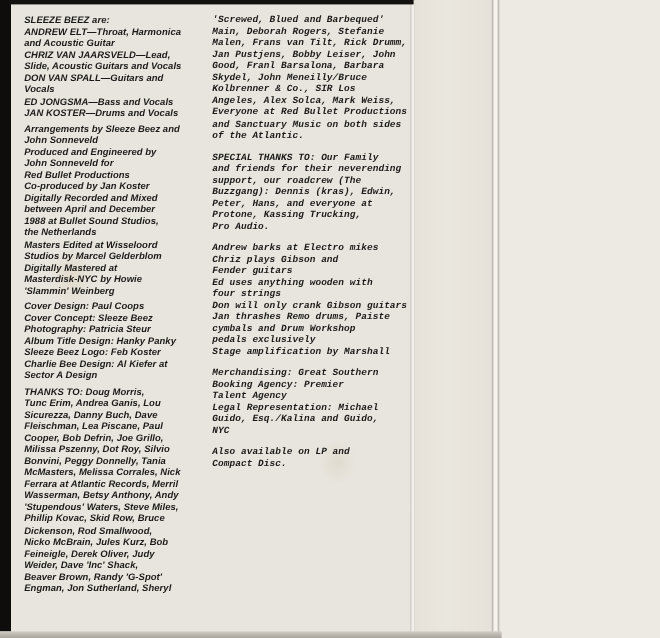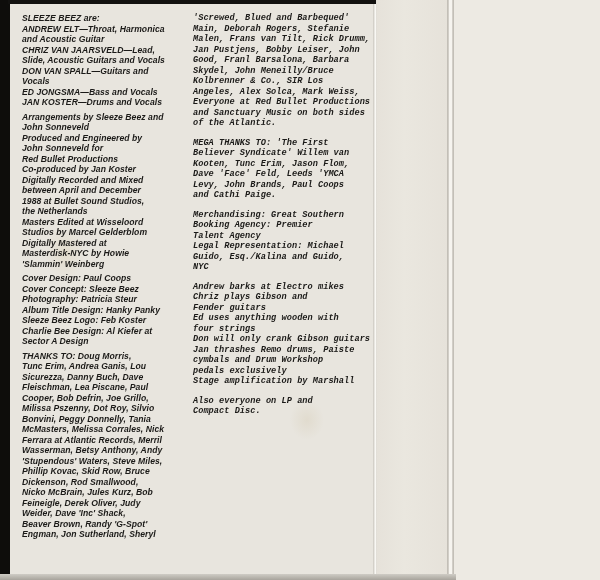"SPECIAL THANKS TO: Our Family" p.para { html: none -> <p>SPECIAL THANKS TO: Our Family and friends for their neverending support, our roadcrew (The Buzzgang): Dennis (kras), Edwin, Peter, Hans, and everyone at Protone, Kassing Trucking, Pro Audio.</p> }
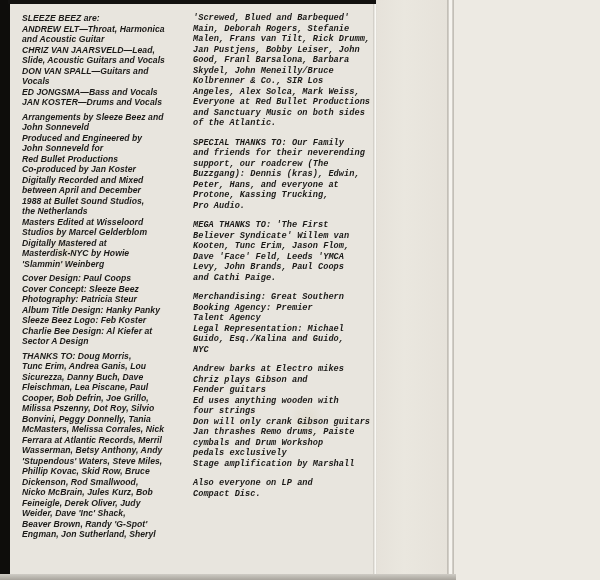"MEGA THANKS TO: 'The First" p.para { html: <p>MEGA THANKS TO: 'The First Believer Syndicate' Willem van Kooten, Tunc Erim, Jason Flom, Dave 'Face' Feld, Leeds 'YMCA Levy, John Brands, Paul Coops and Cathi Paige.</p> -> none }
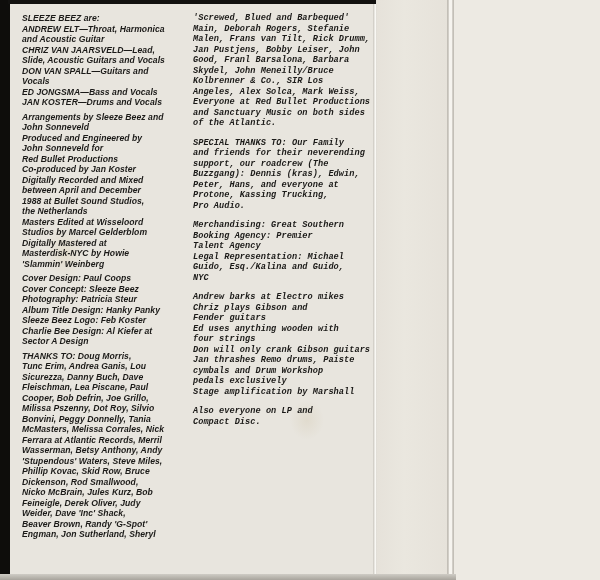"Merchandising: Great Southern" p.para { order: before "Andrew barks at Electro mikes" -> after "Andrew barks at Electro mikes" }
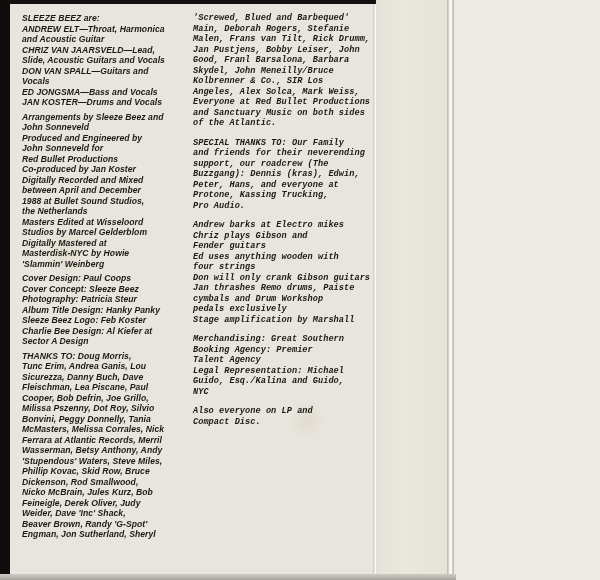"Also everyone on LP and" p.para { text: everyone -> available }
